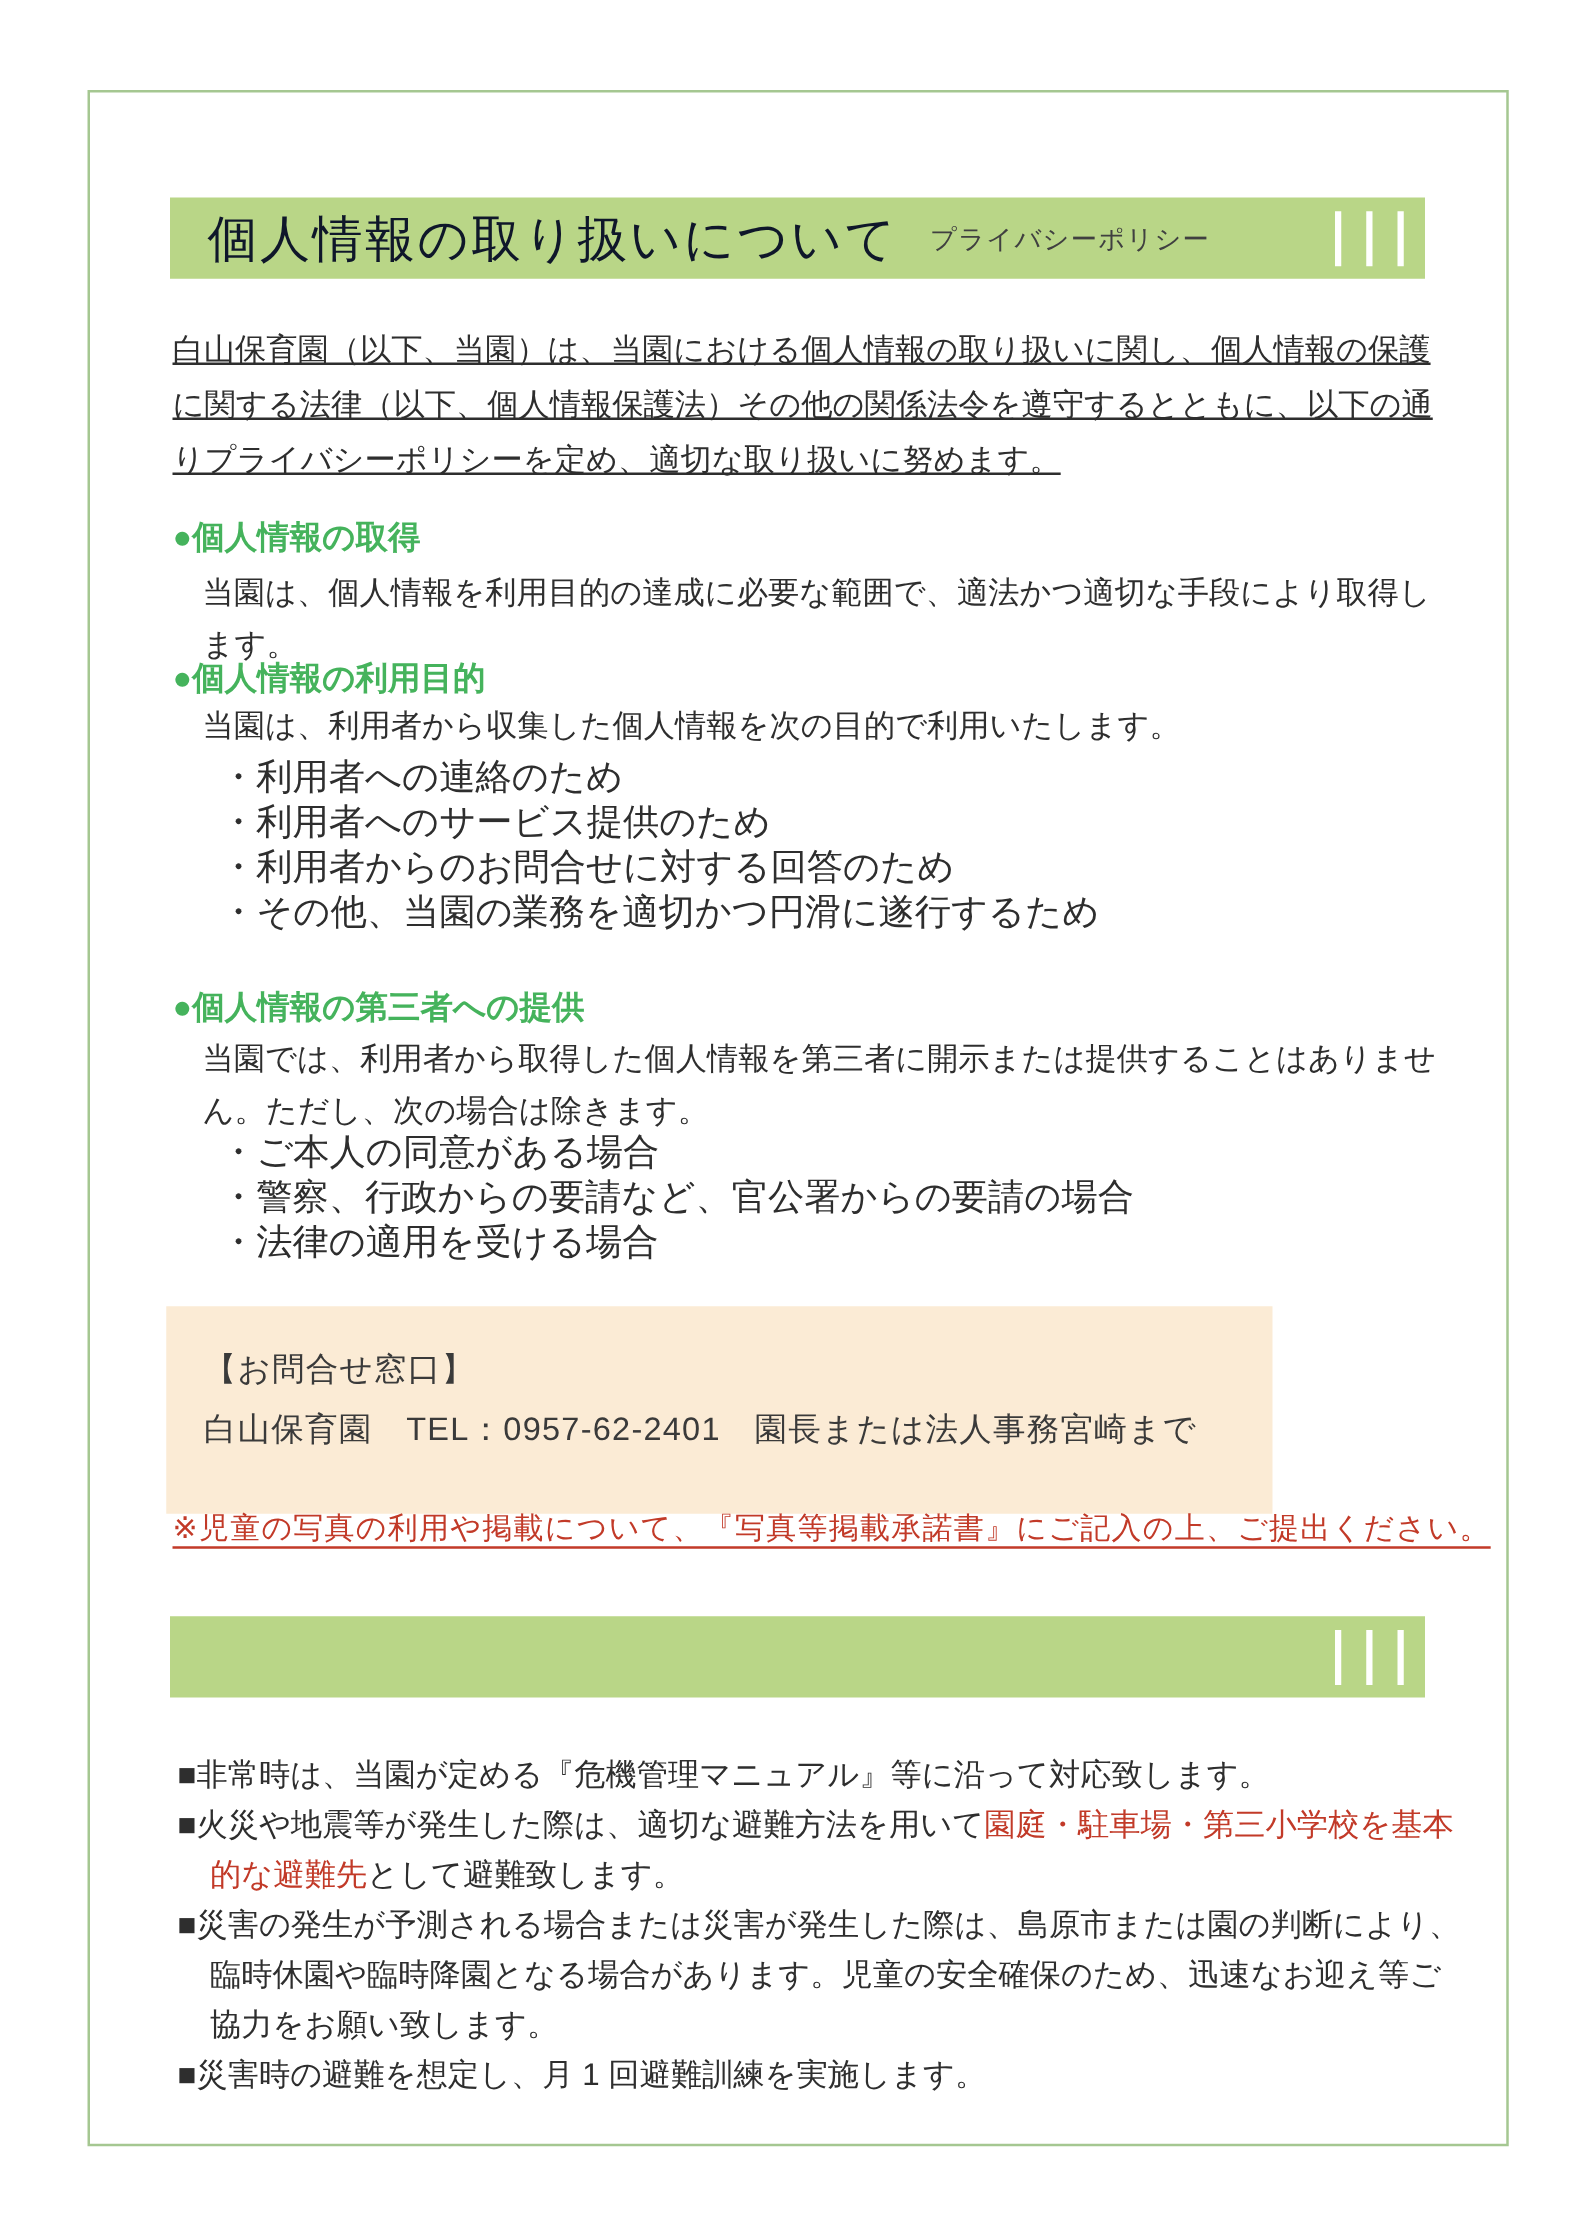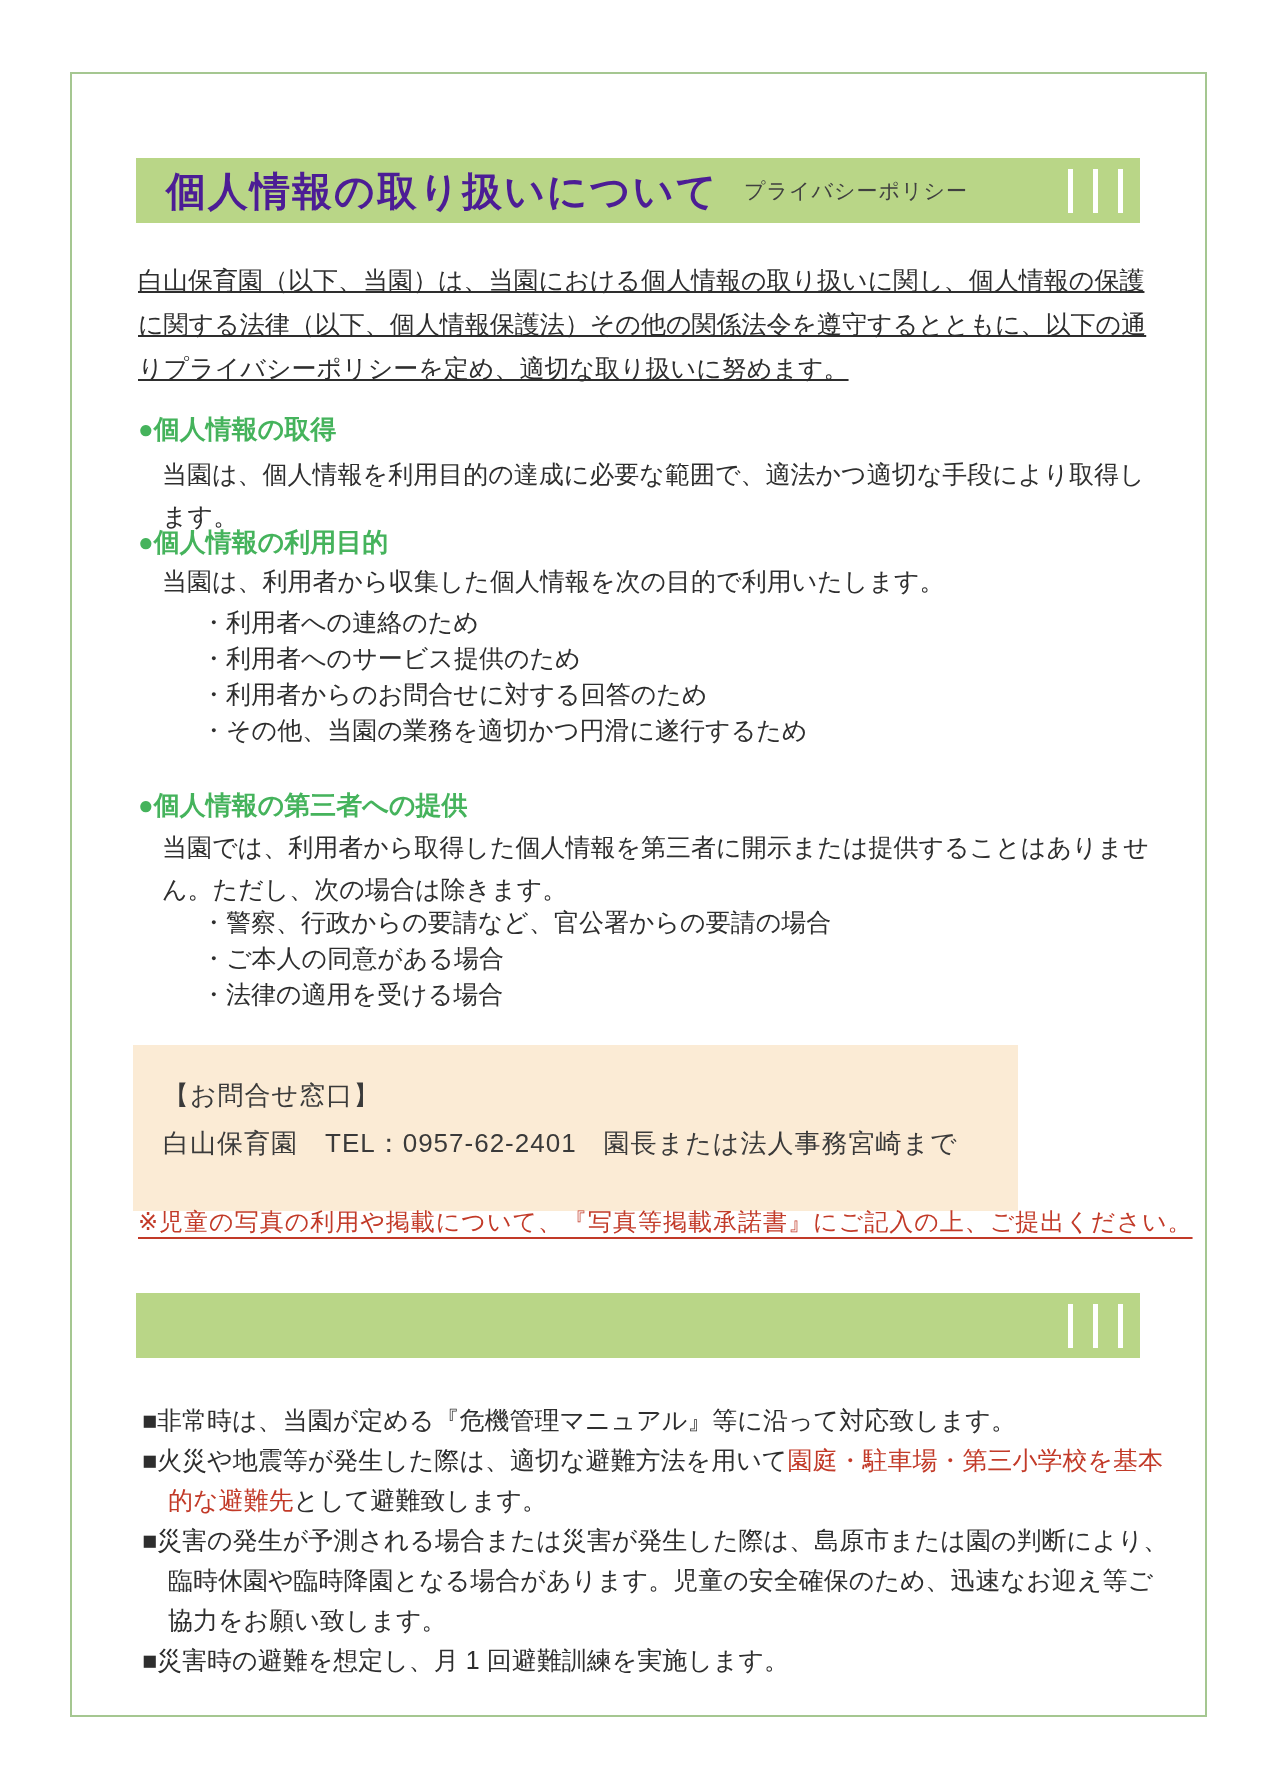"個人情報の取り扱いについて" .band-title { color: #4c1d95 -> #0f172a; font-weight: 700 -> 400 }
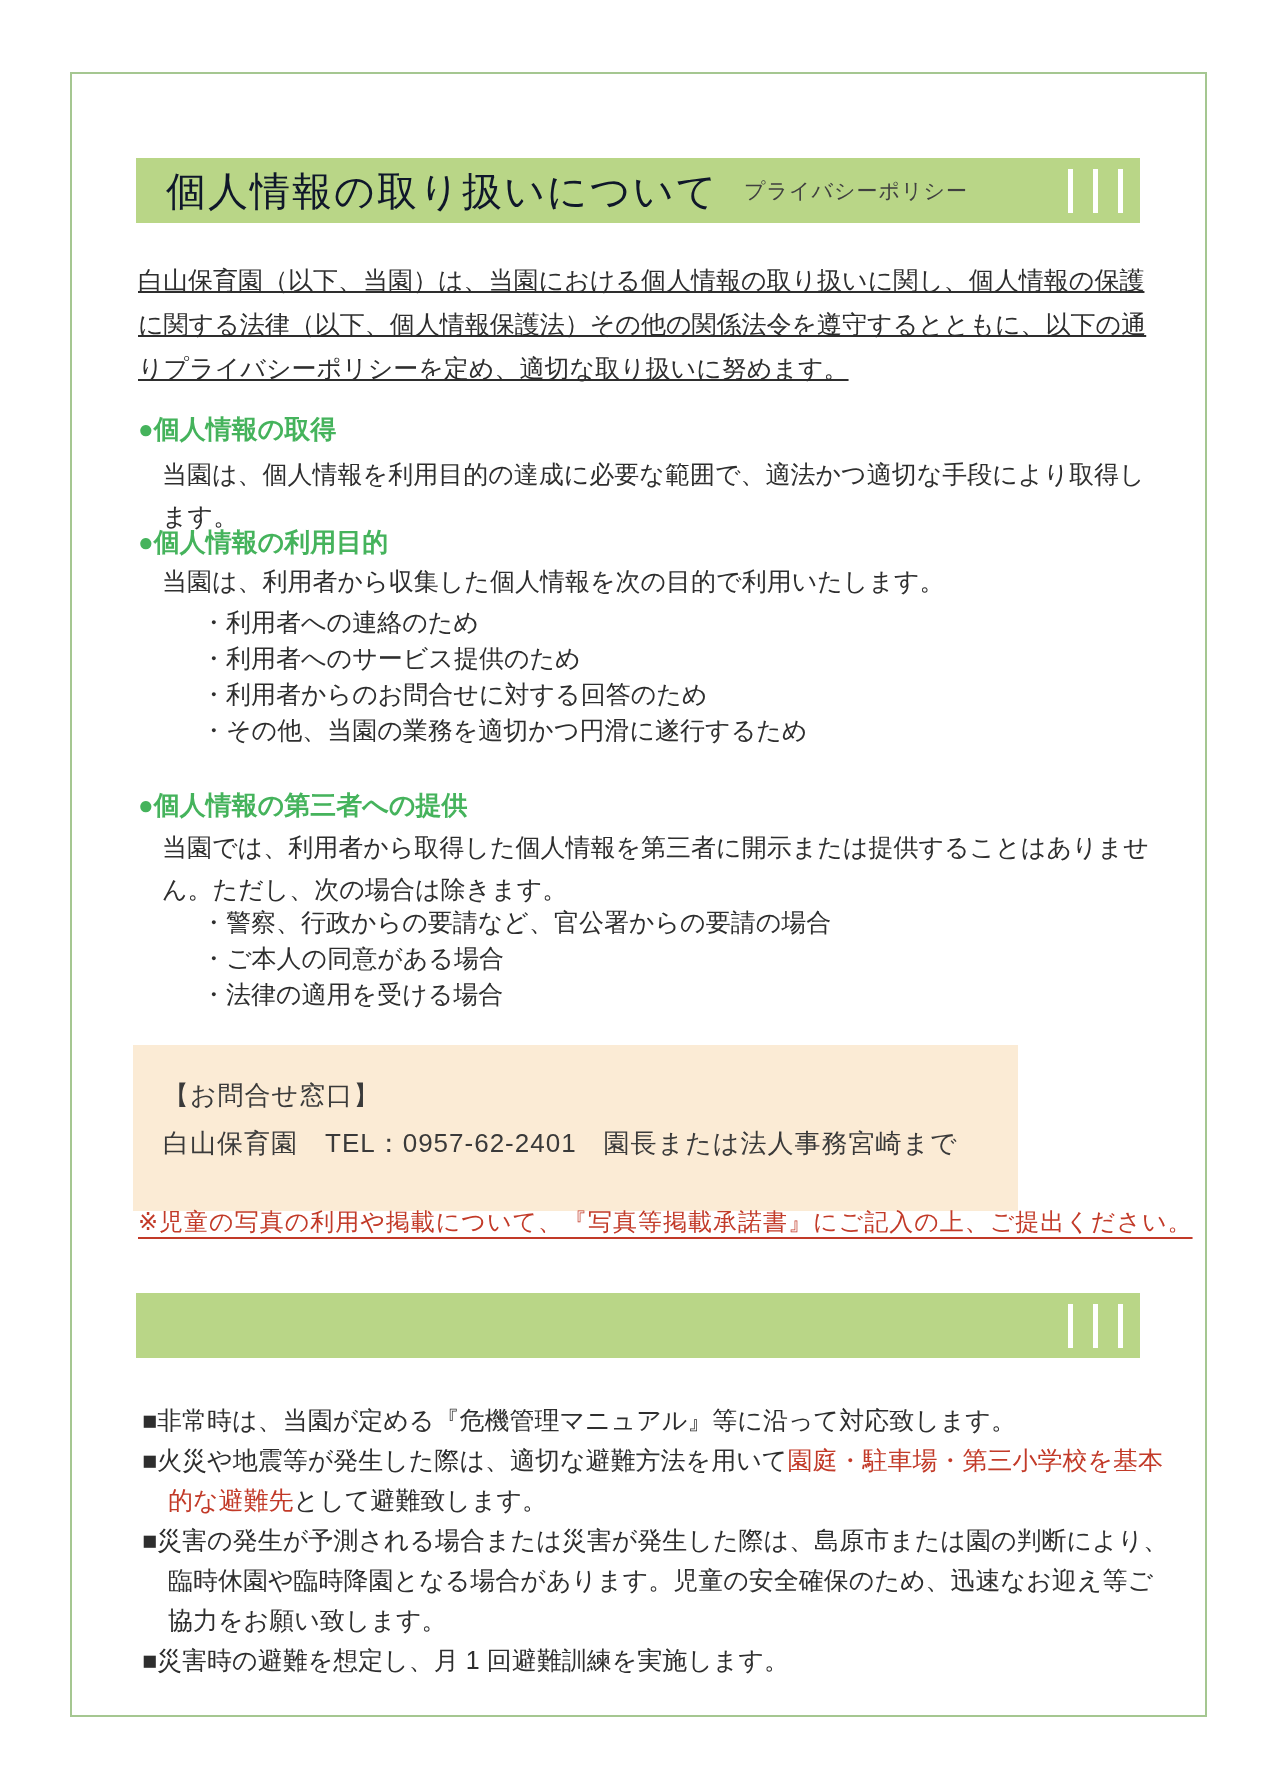"・利用者への連絡のため" .sec-bullets { font-size: 25px -> 29px; left: 201px -> 176px }
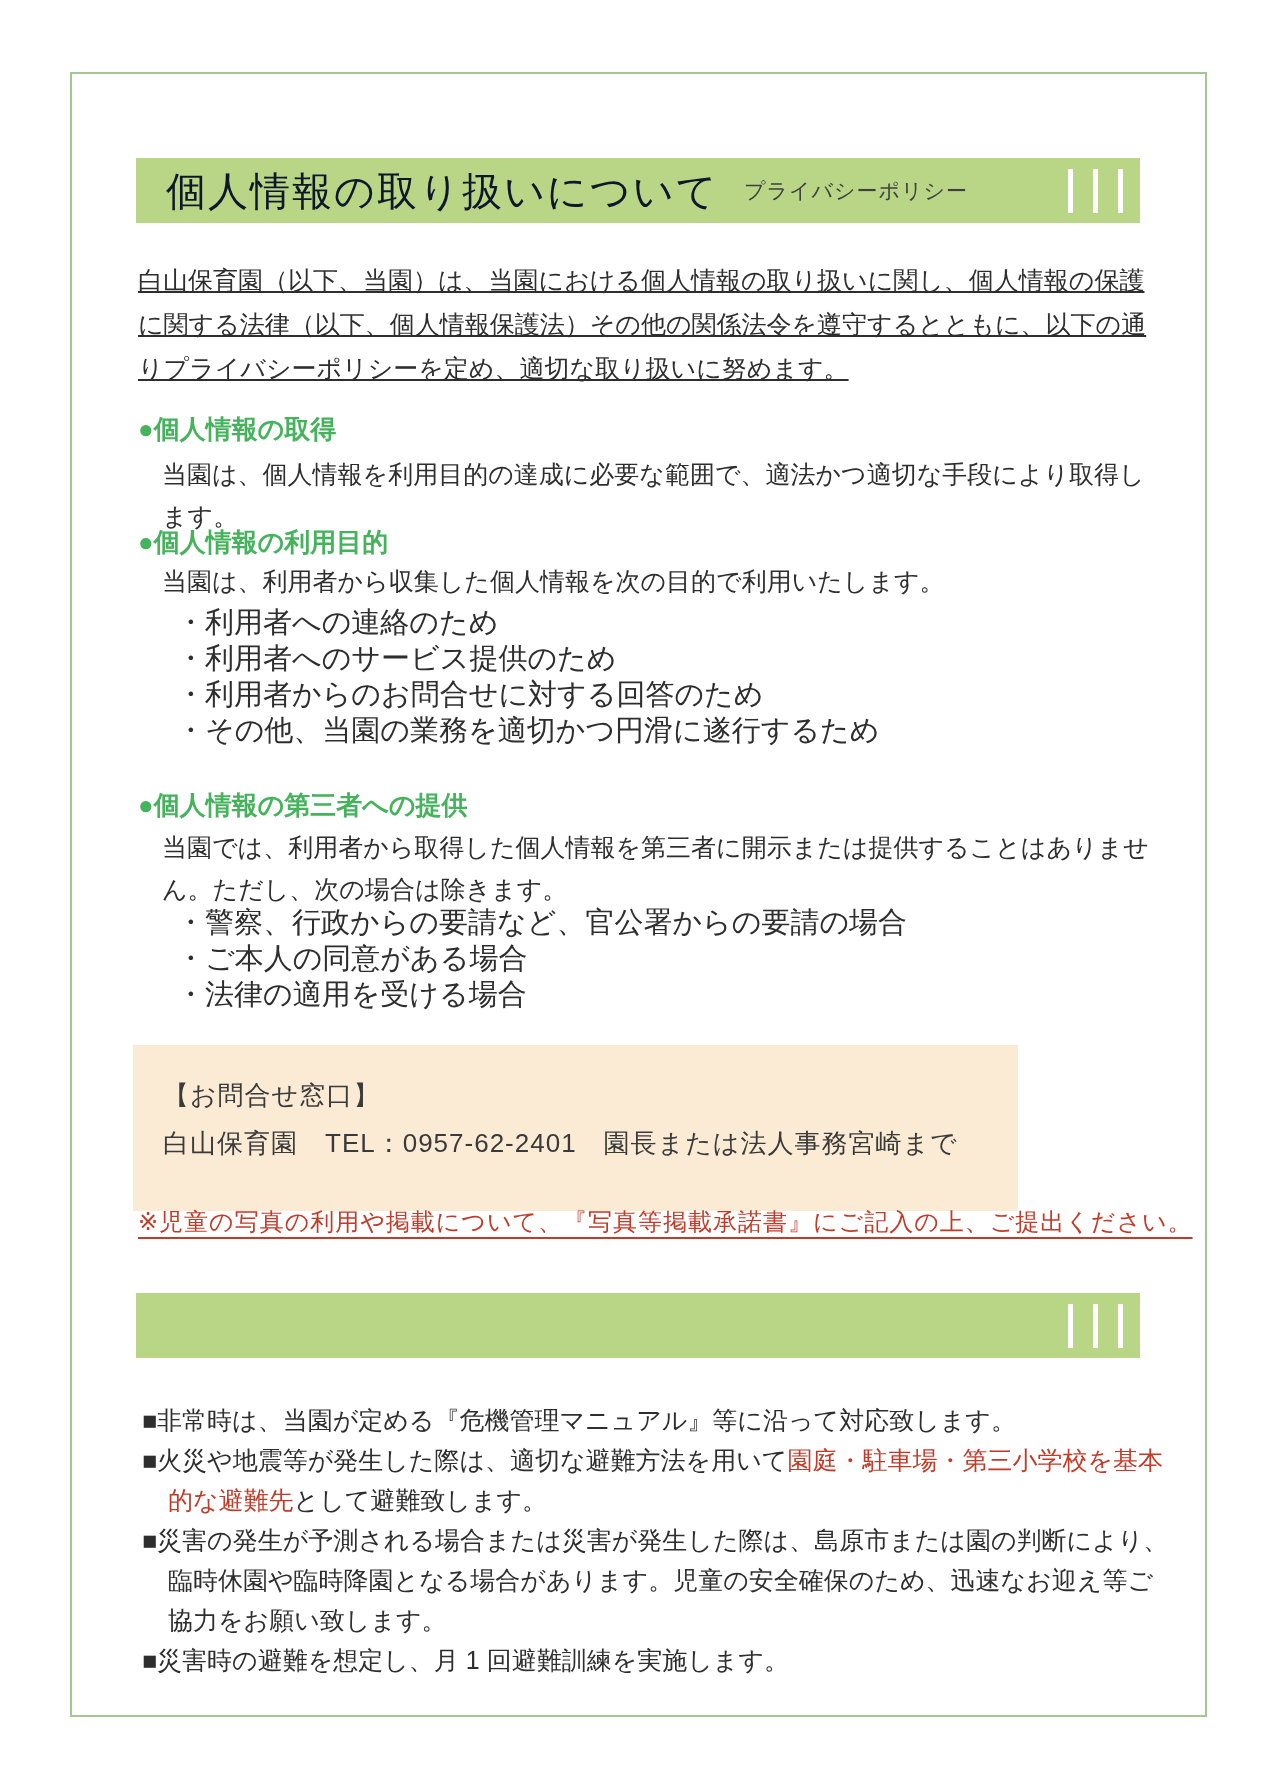"・警察、行政からの要請など、官公署からの要請の場合" li { order: before "・ご本人の同意がある場合" -> after "・ご本人の同意がある場合" }
